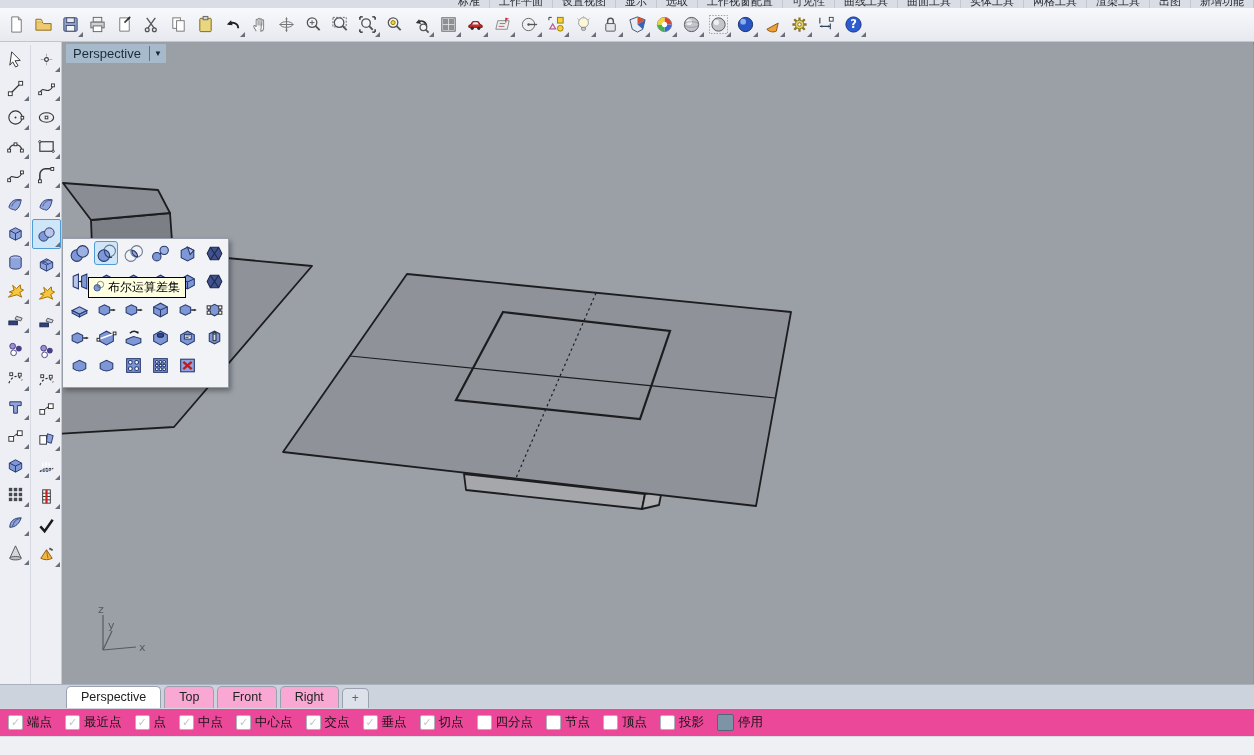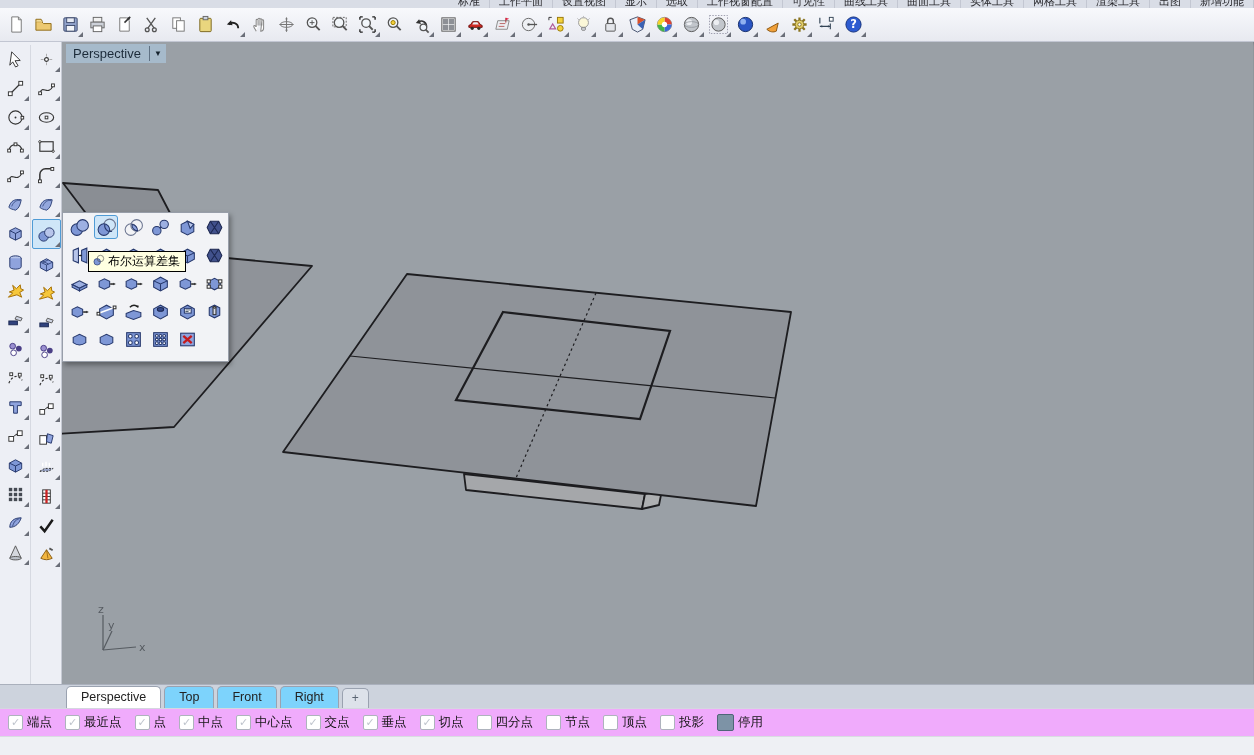"布尔运算差集" .flyout { top: 170px -> 196px }
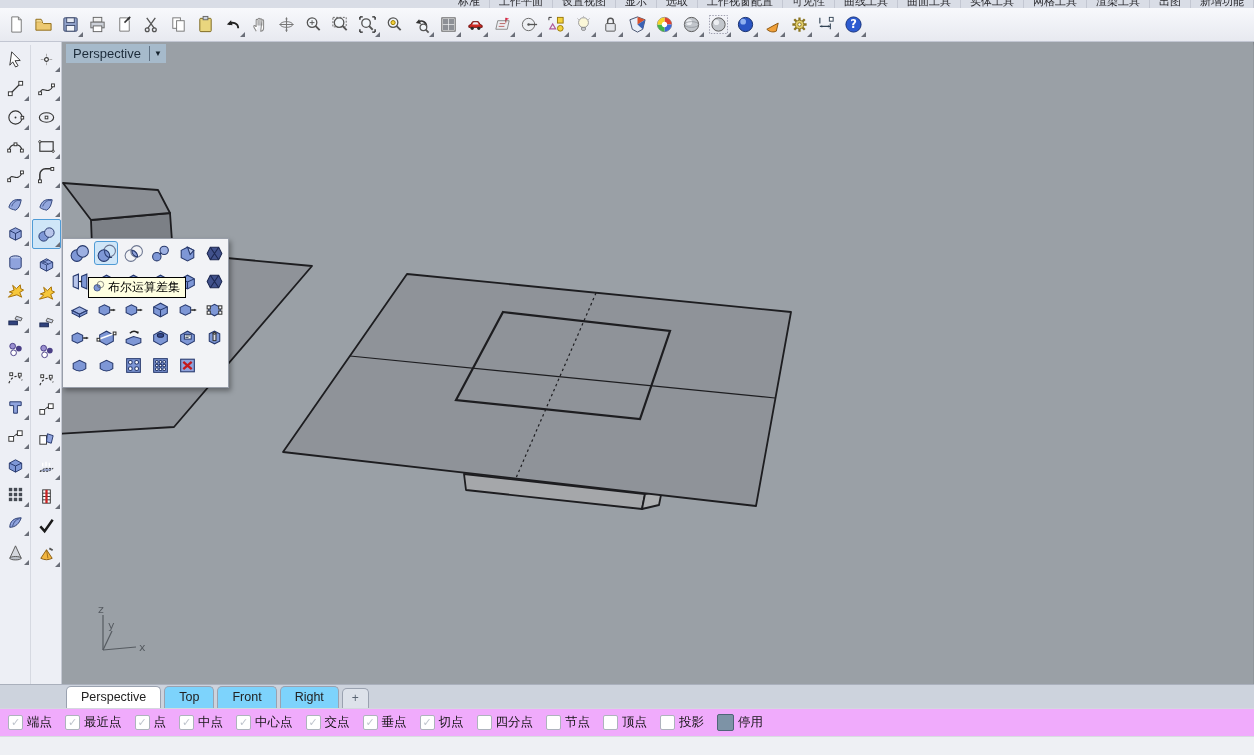"Top" .vtab { background: #7dd3fc -> #f9a8d4 }
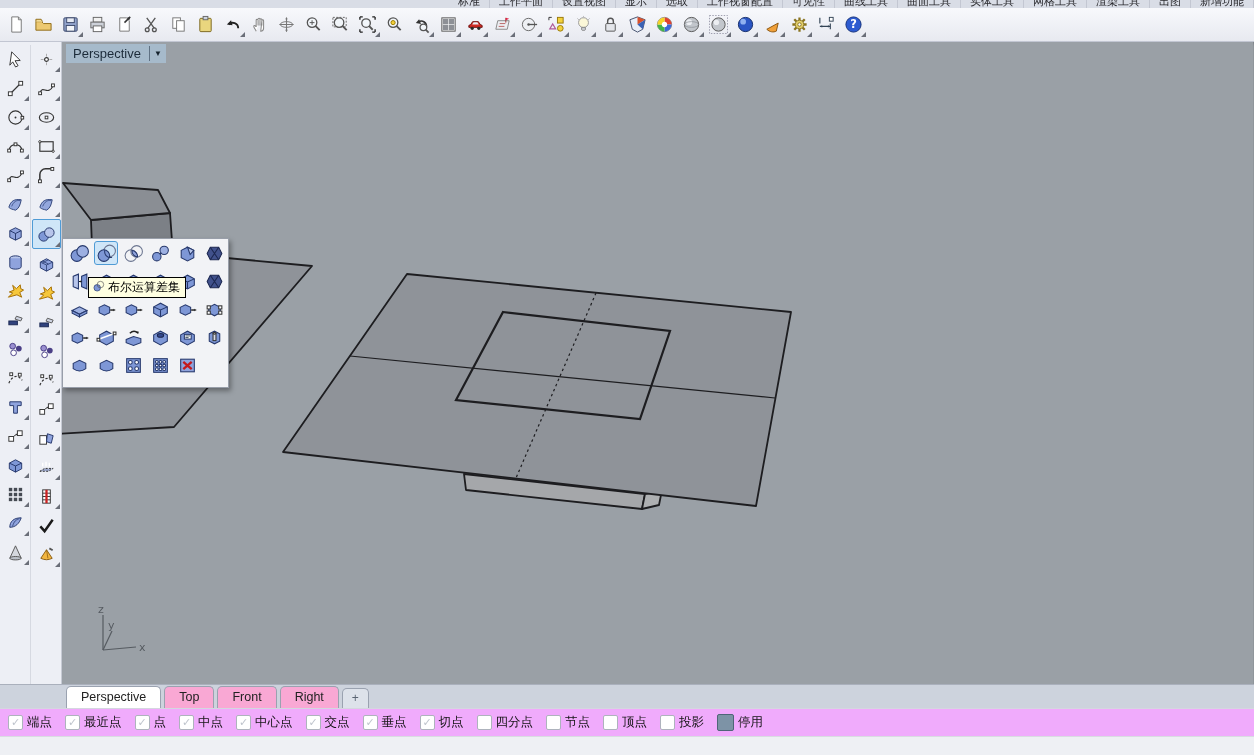"端点" .statusbar { background: #f0abfc -> #ec4899 }
